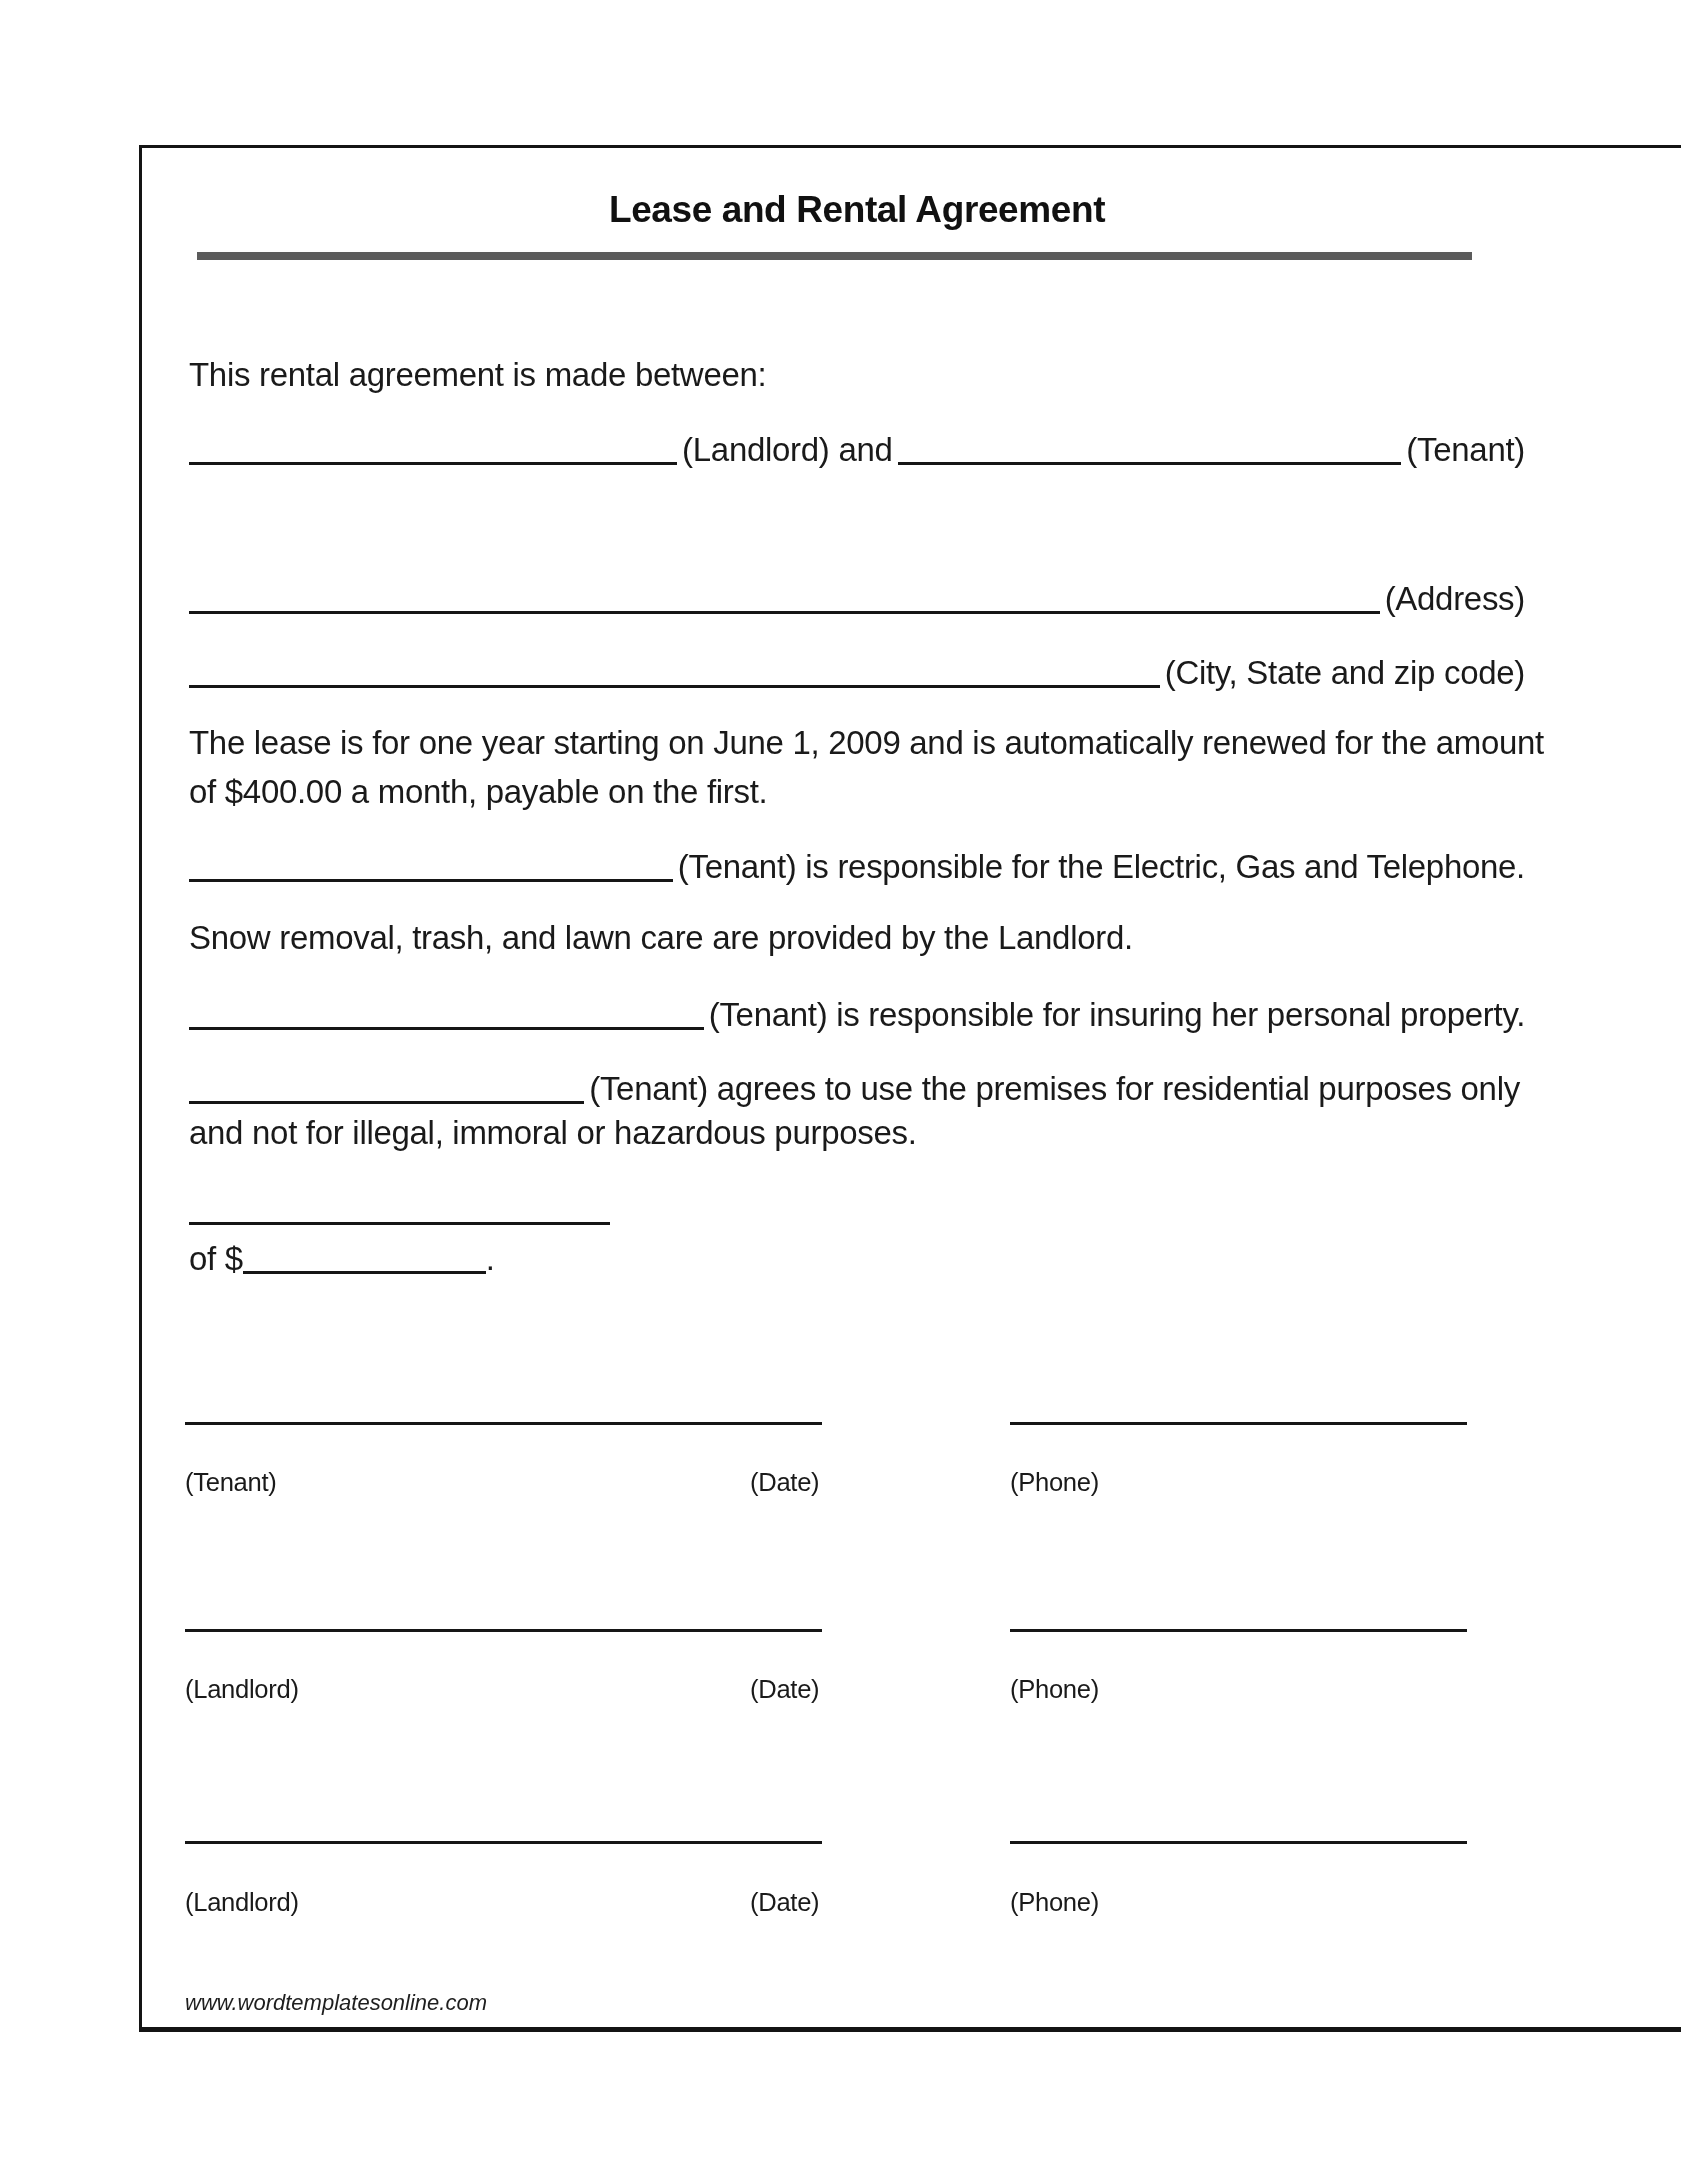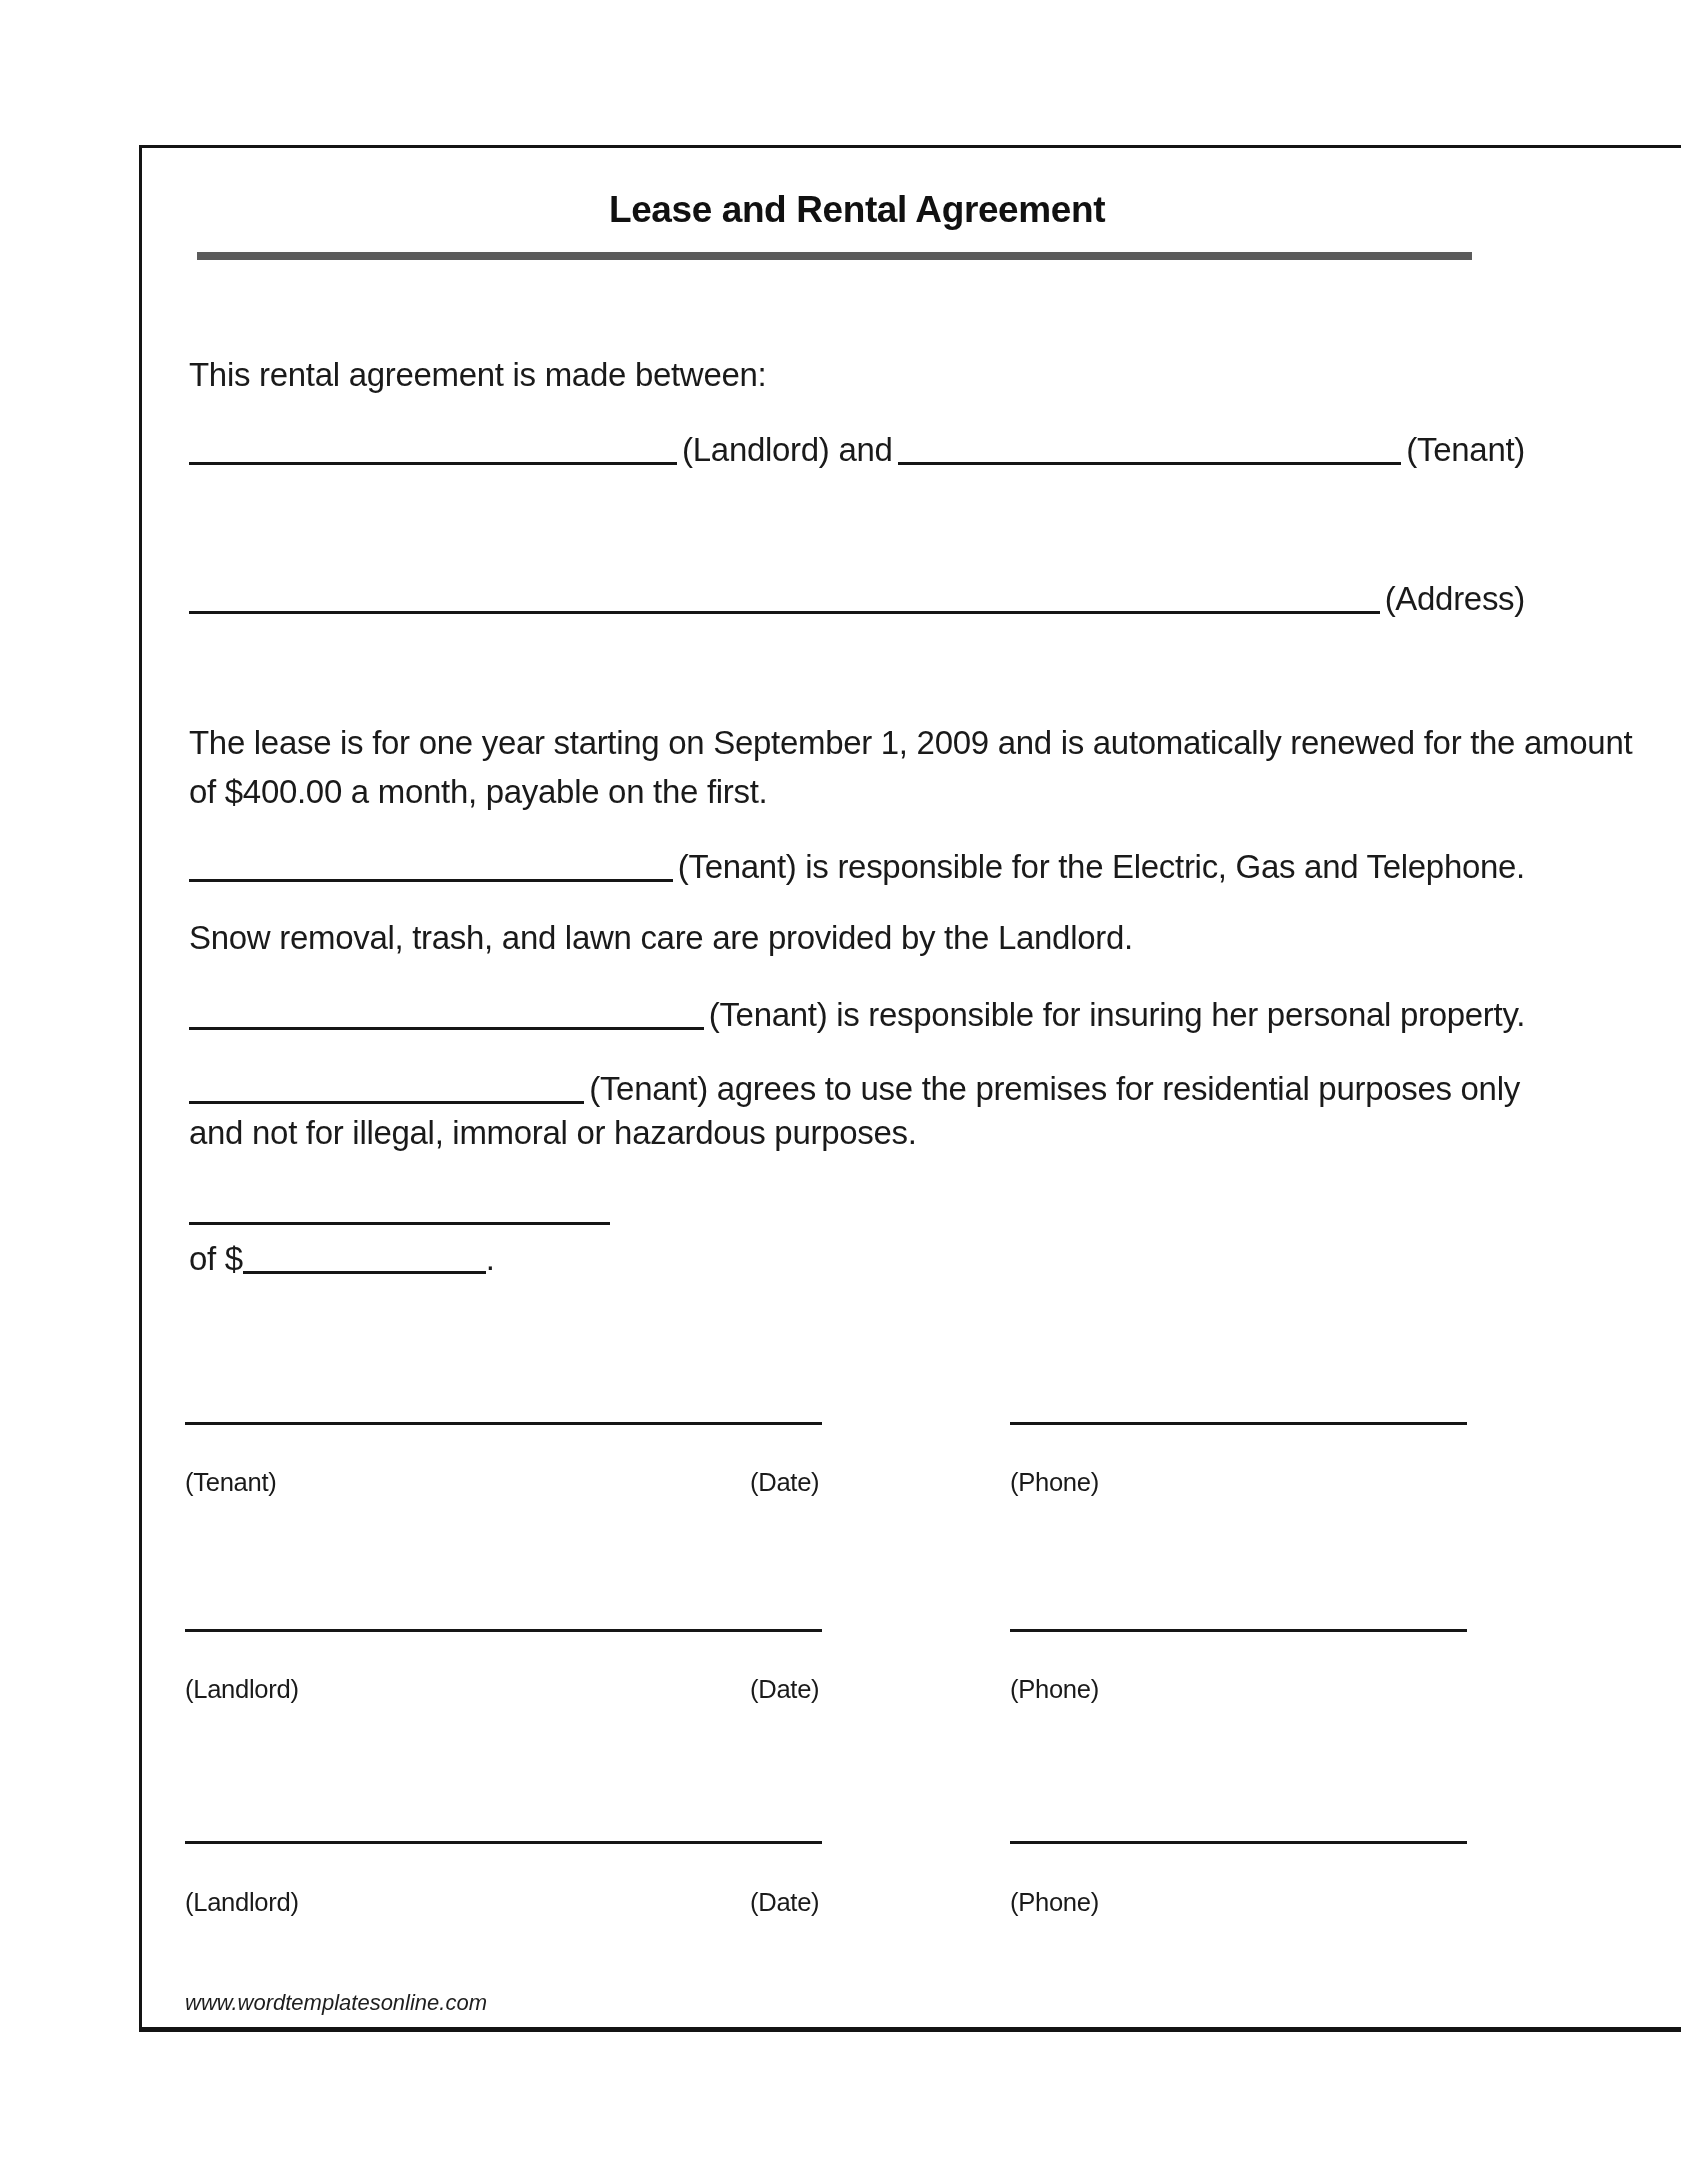"(City, State and zip code)" div.row { html: none -> <div> <span></span> <span>(City, State and zip code)</span> </div> }
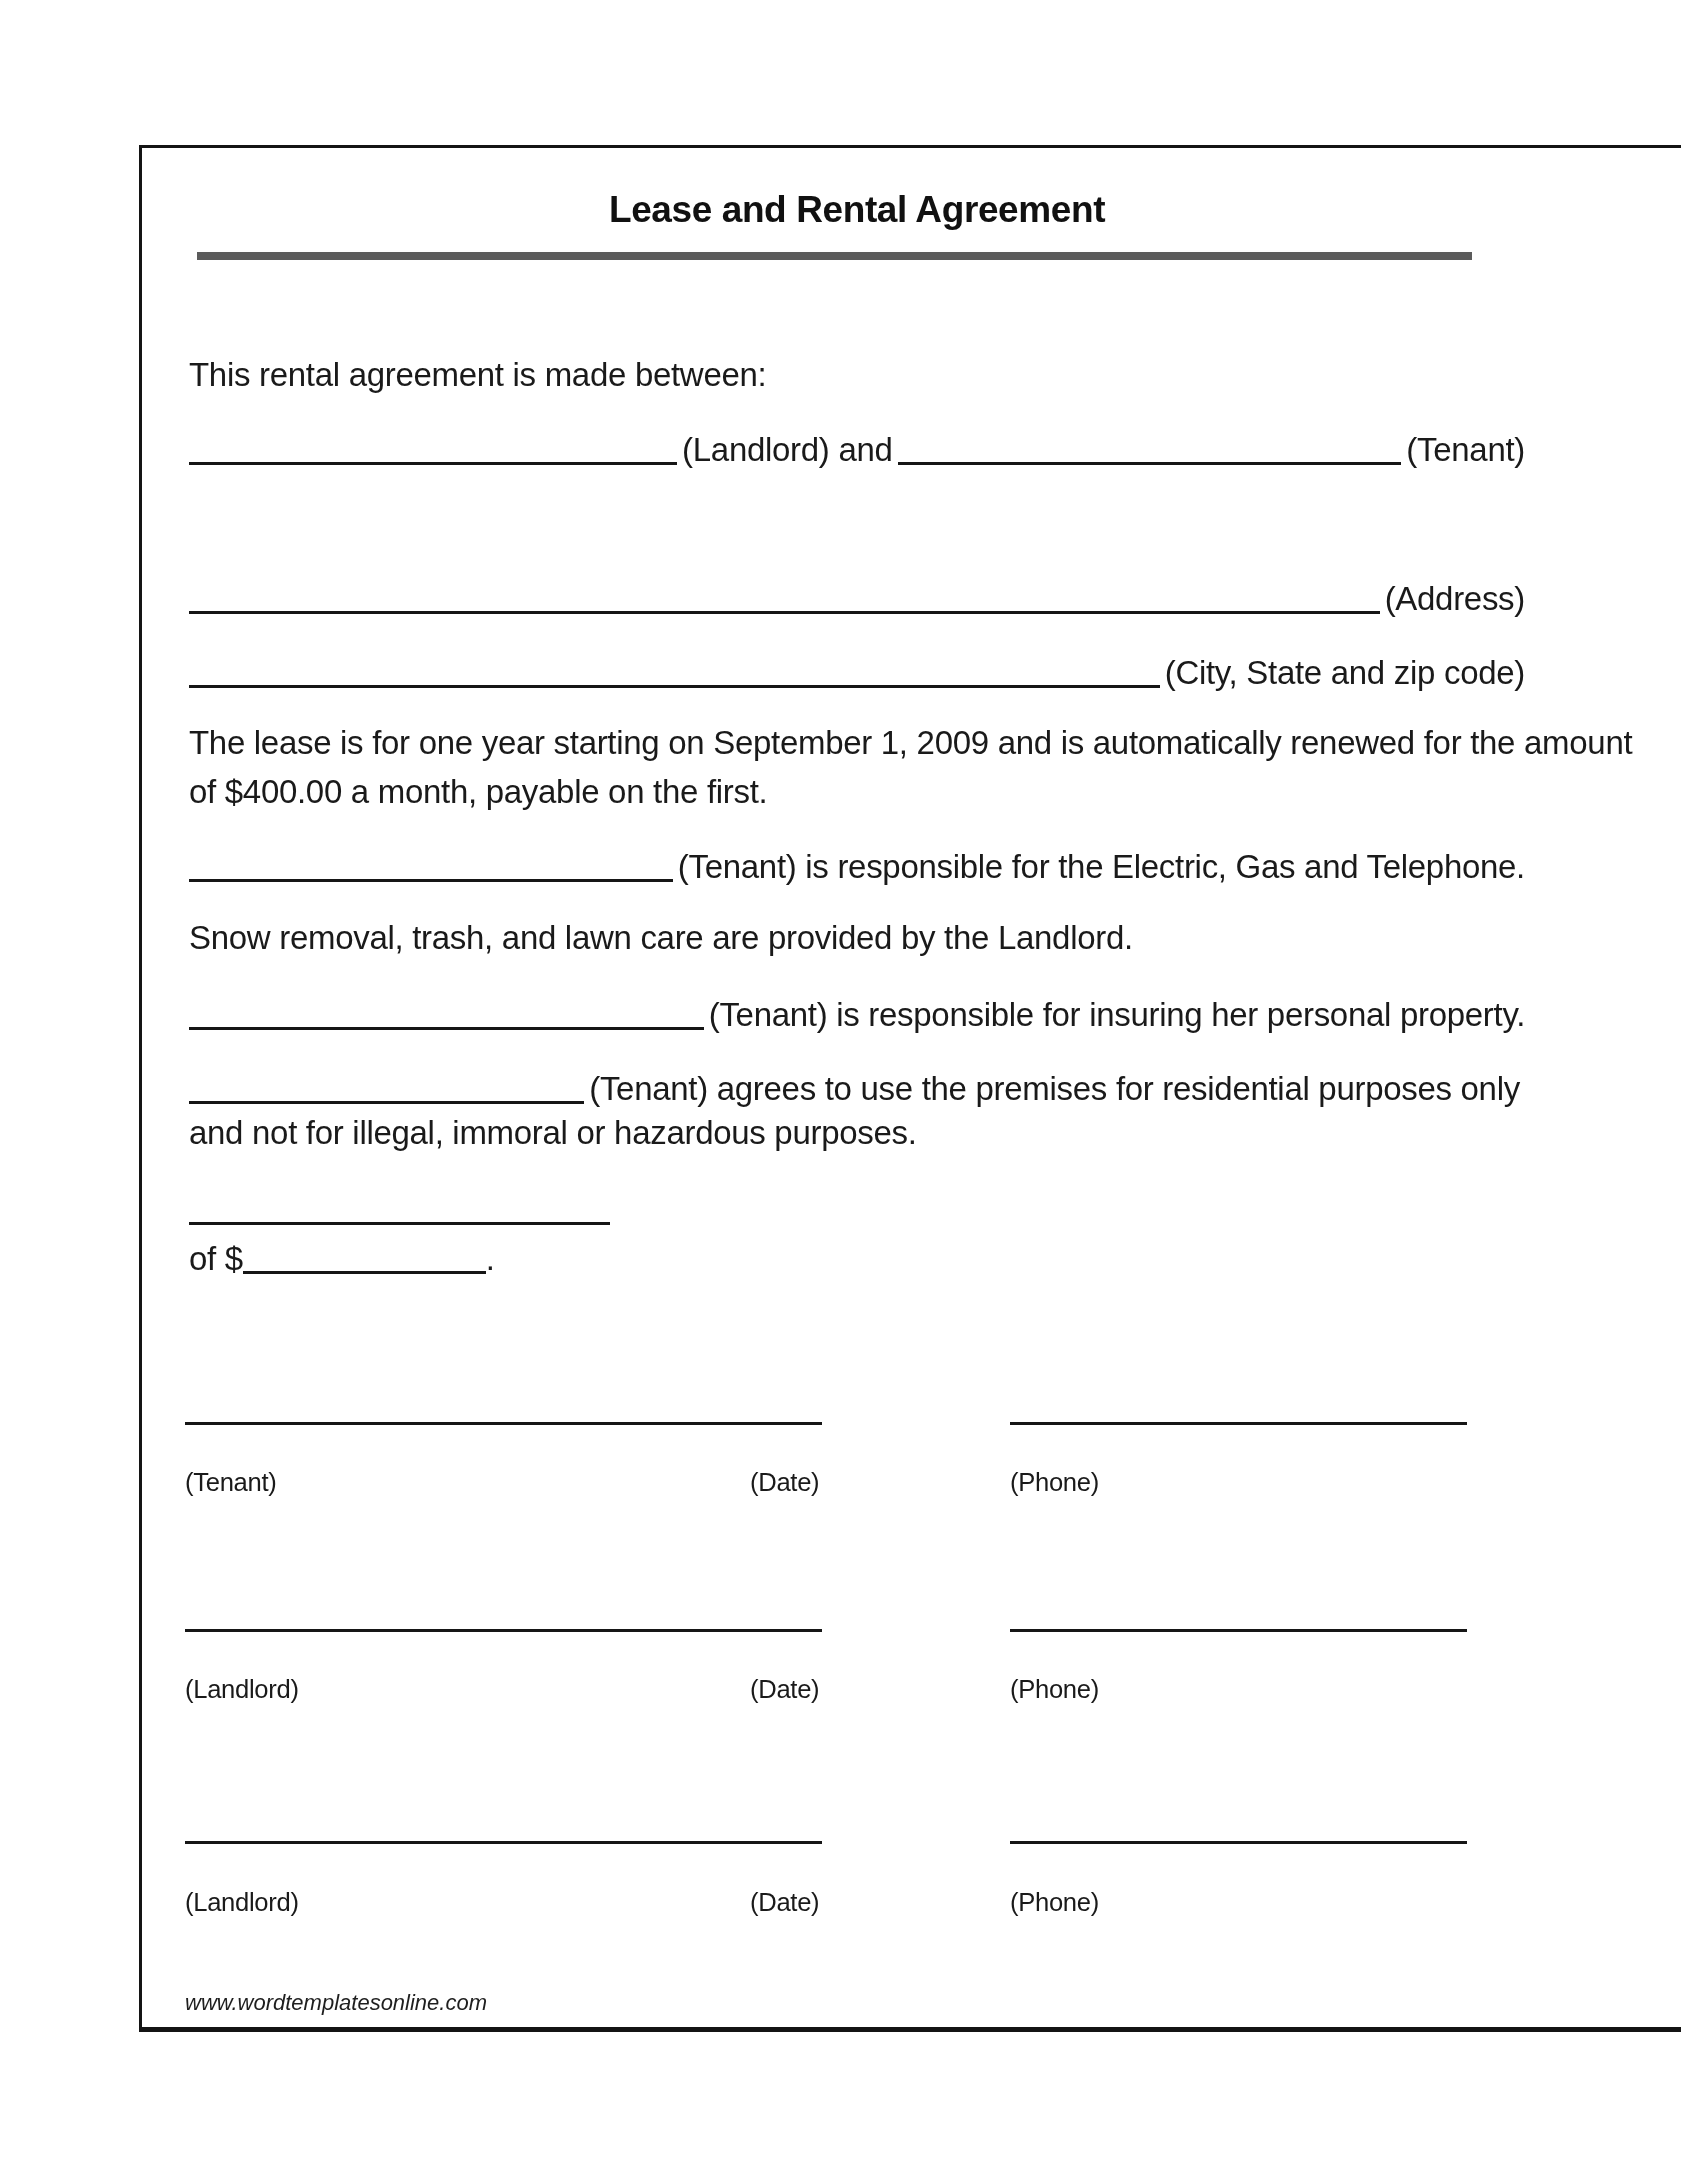"The lease is for one" span { text: September -> June }
